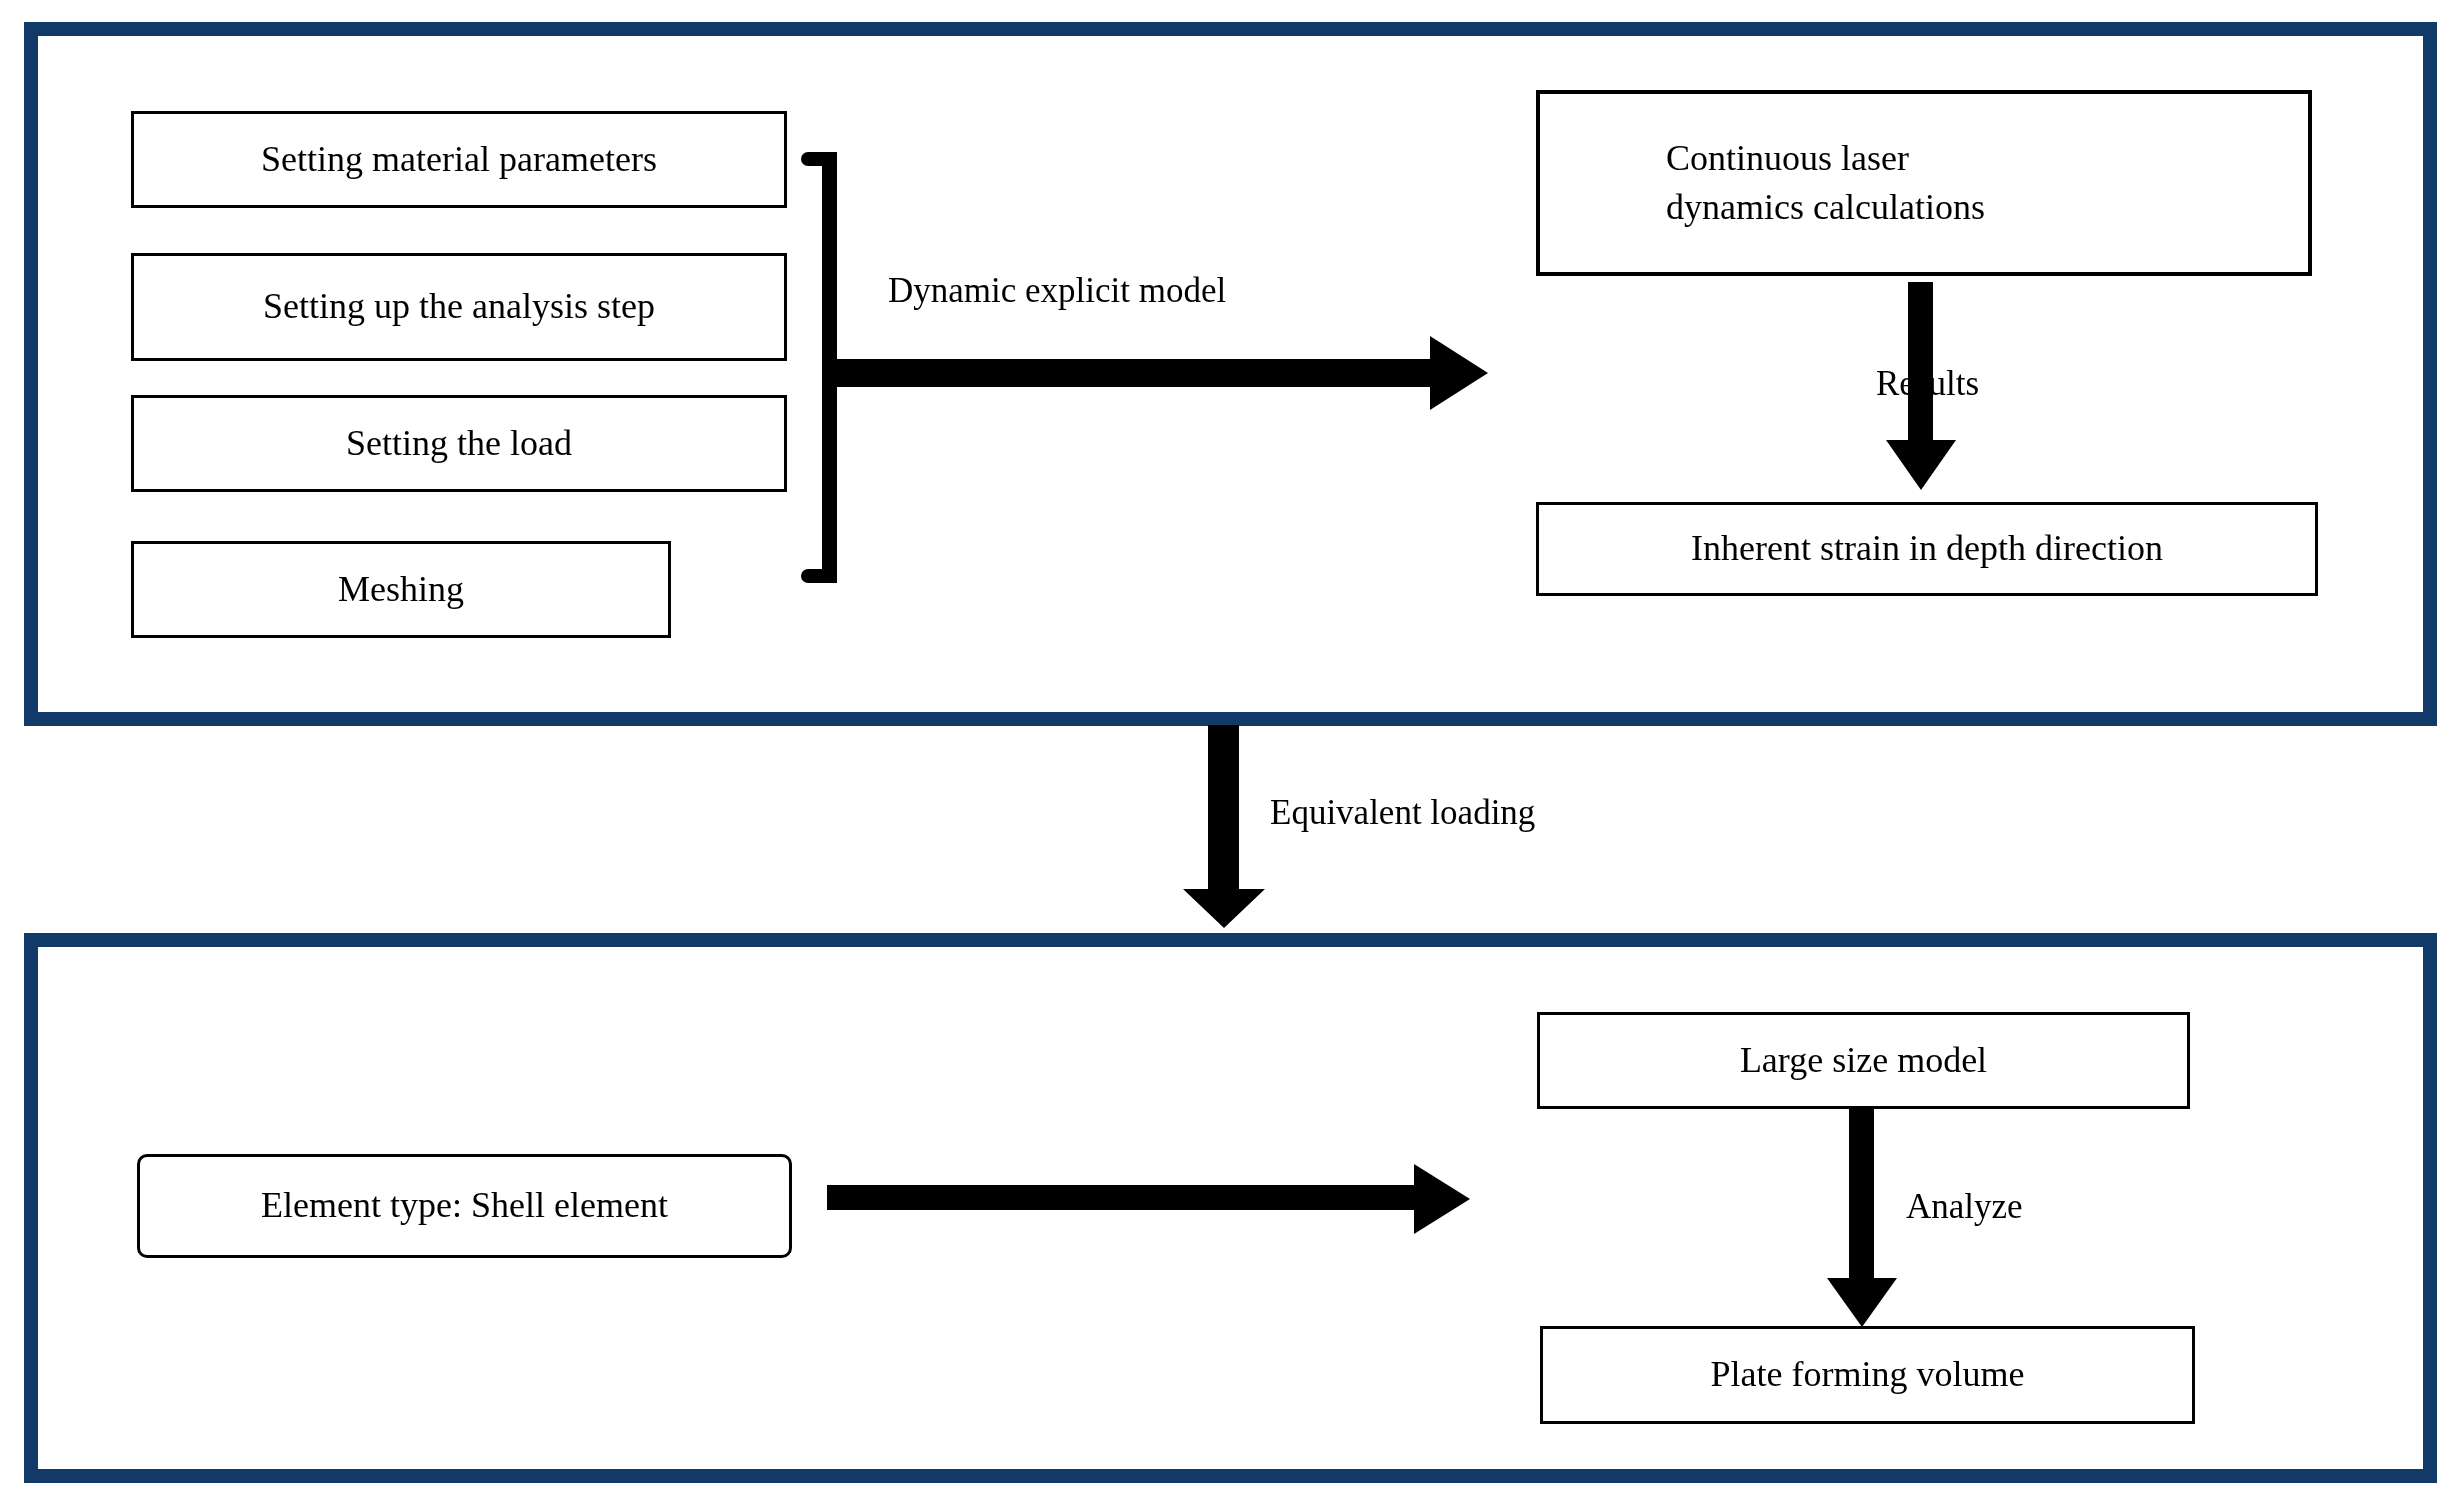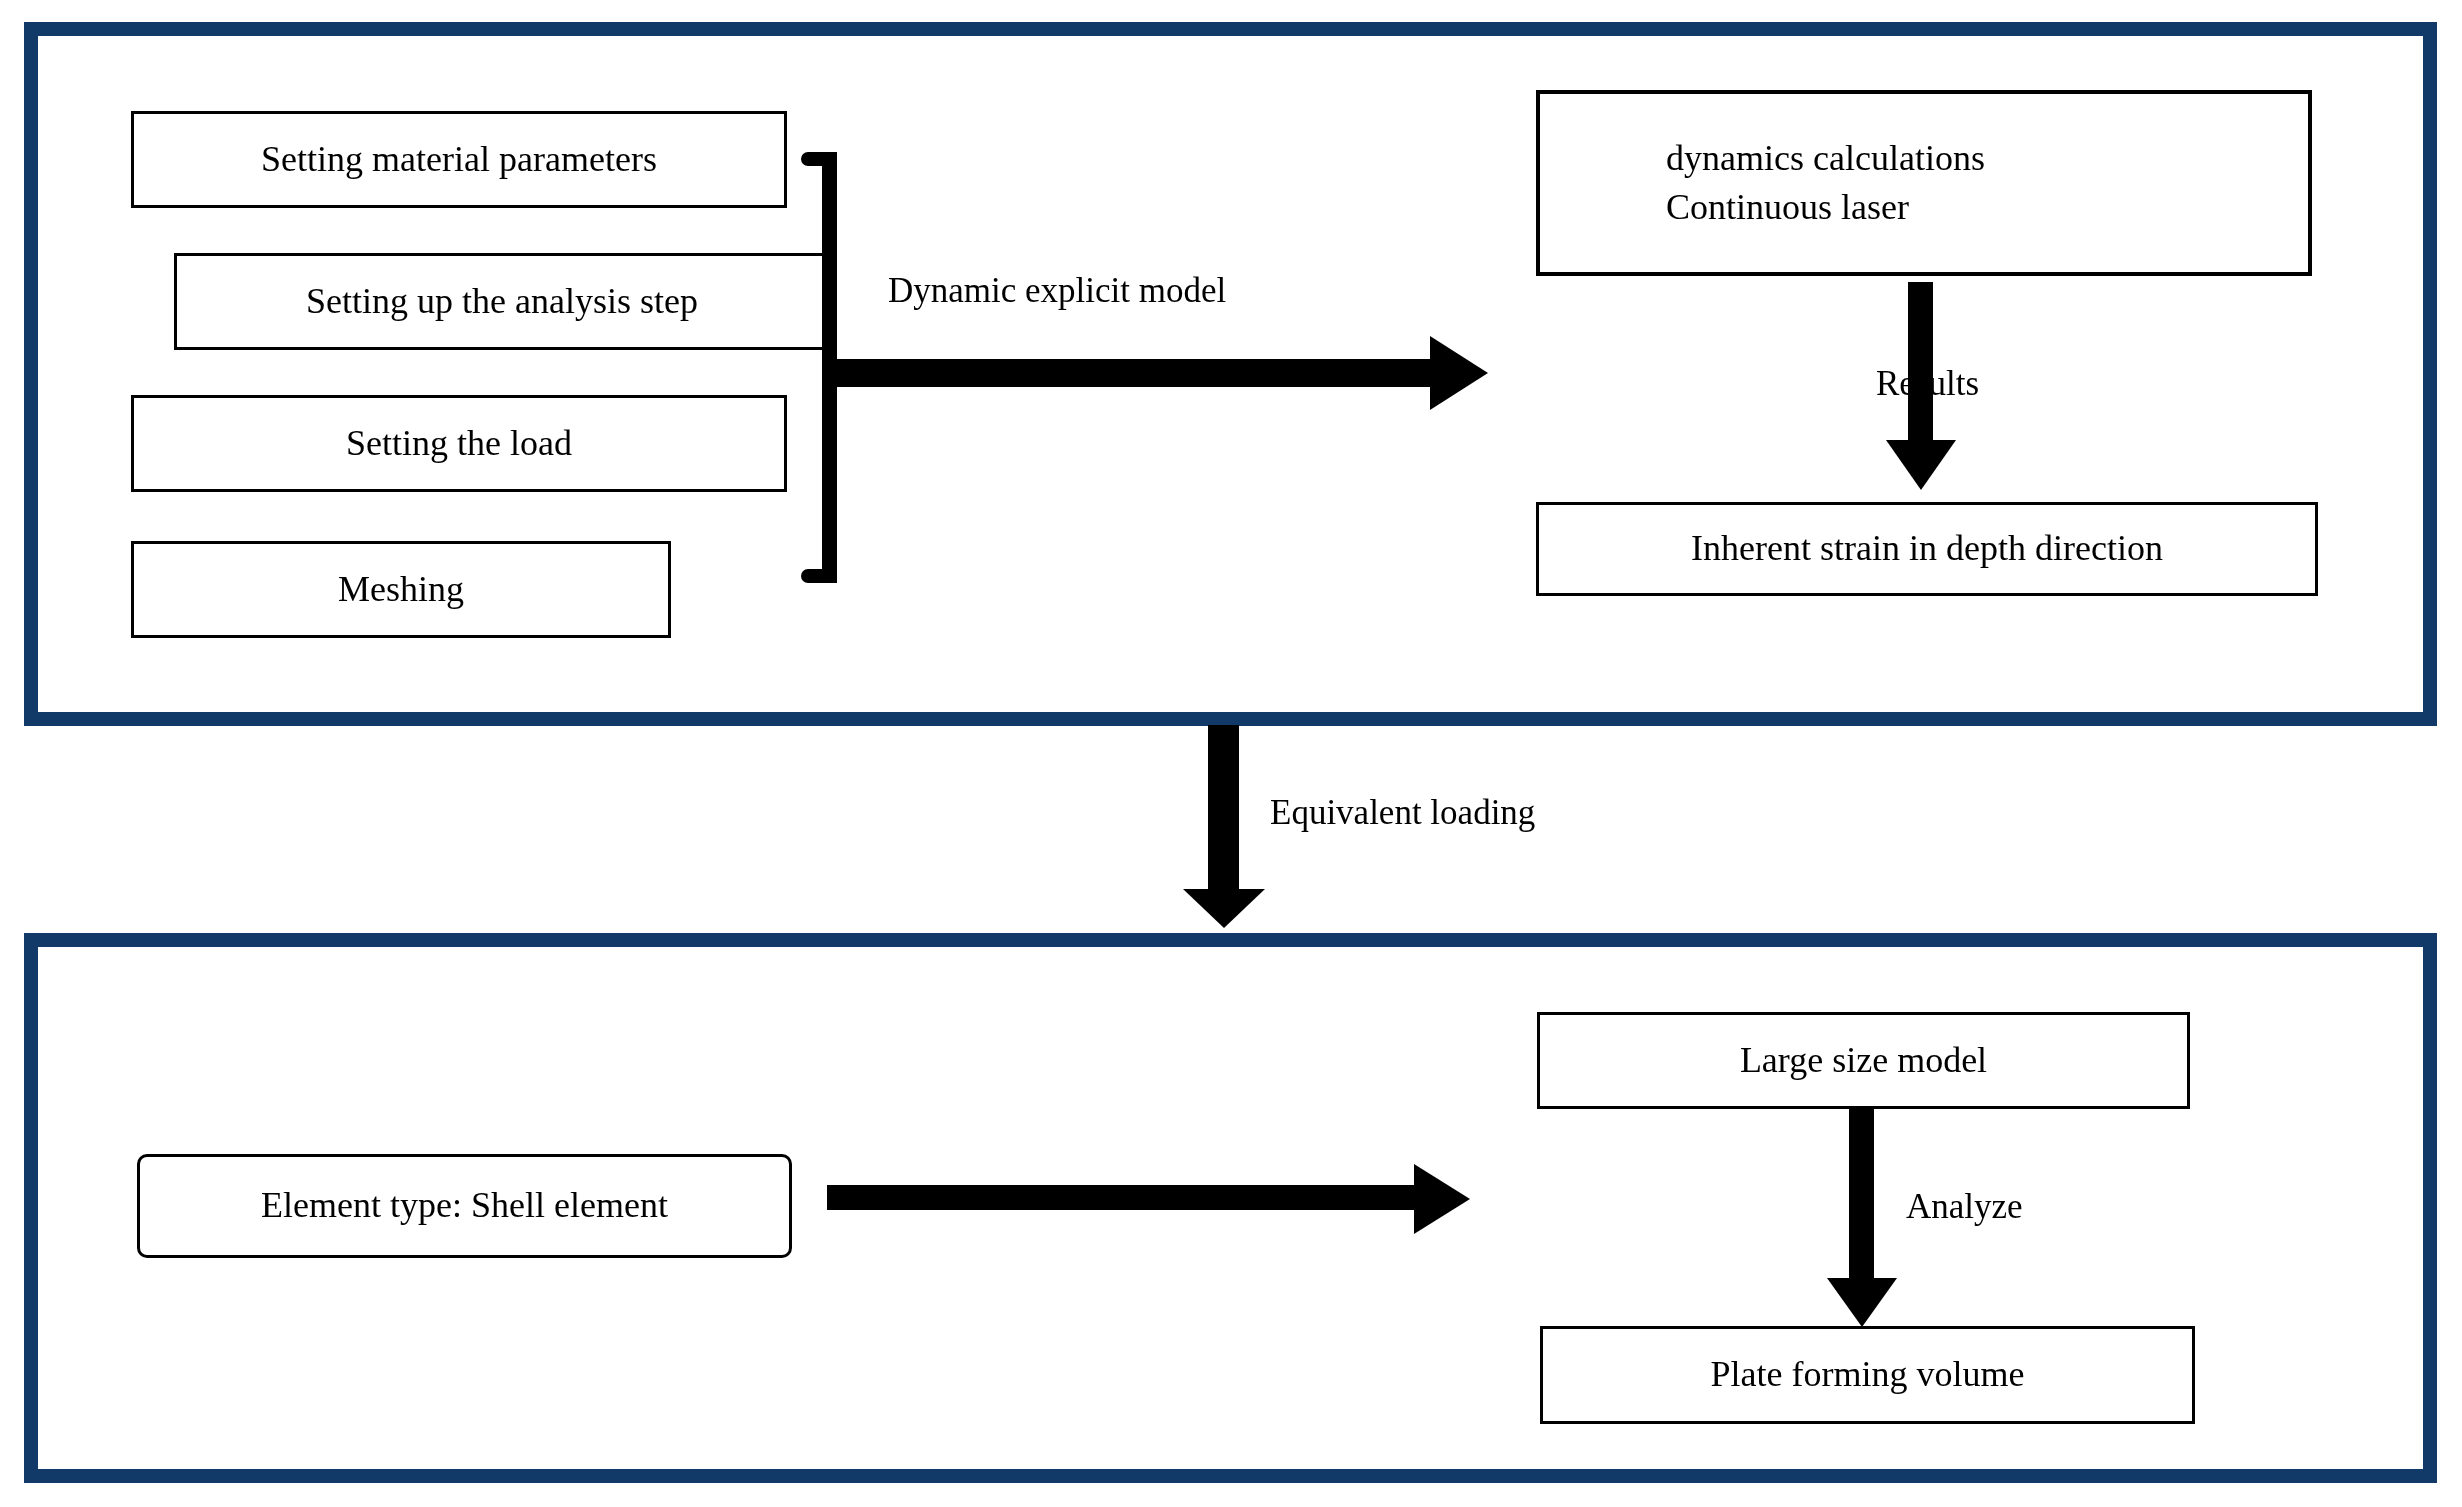"dynamics calculations" span { order: before "Continuous laser" -> after "Continuous laser" }
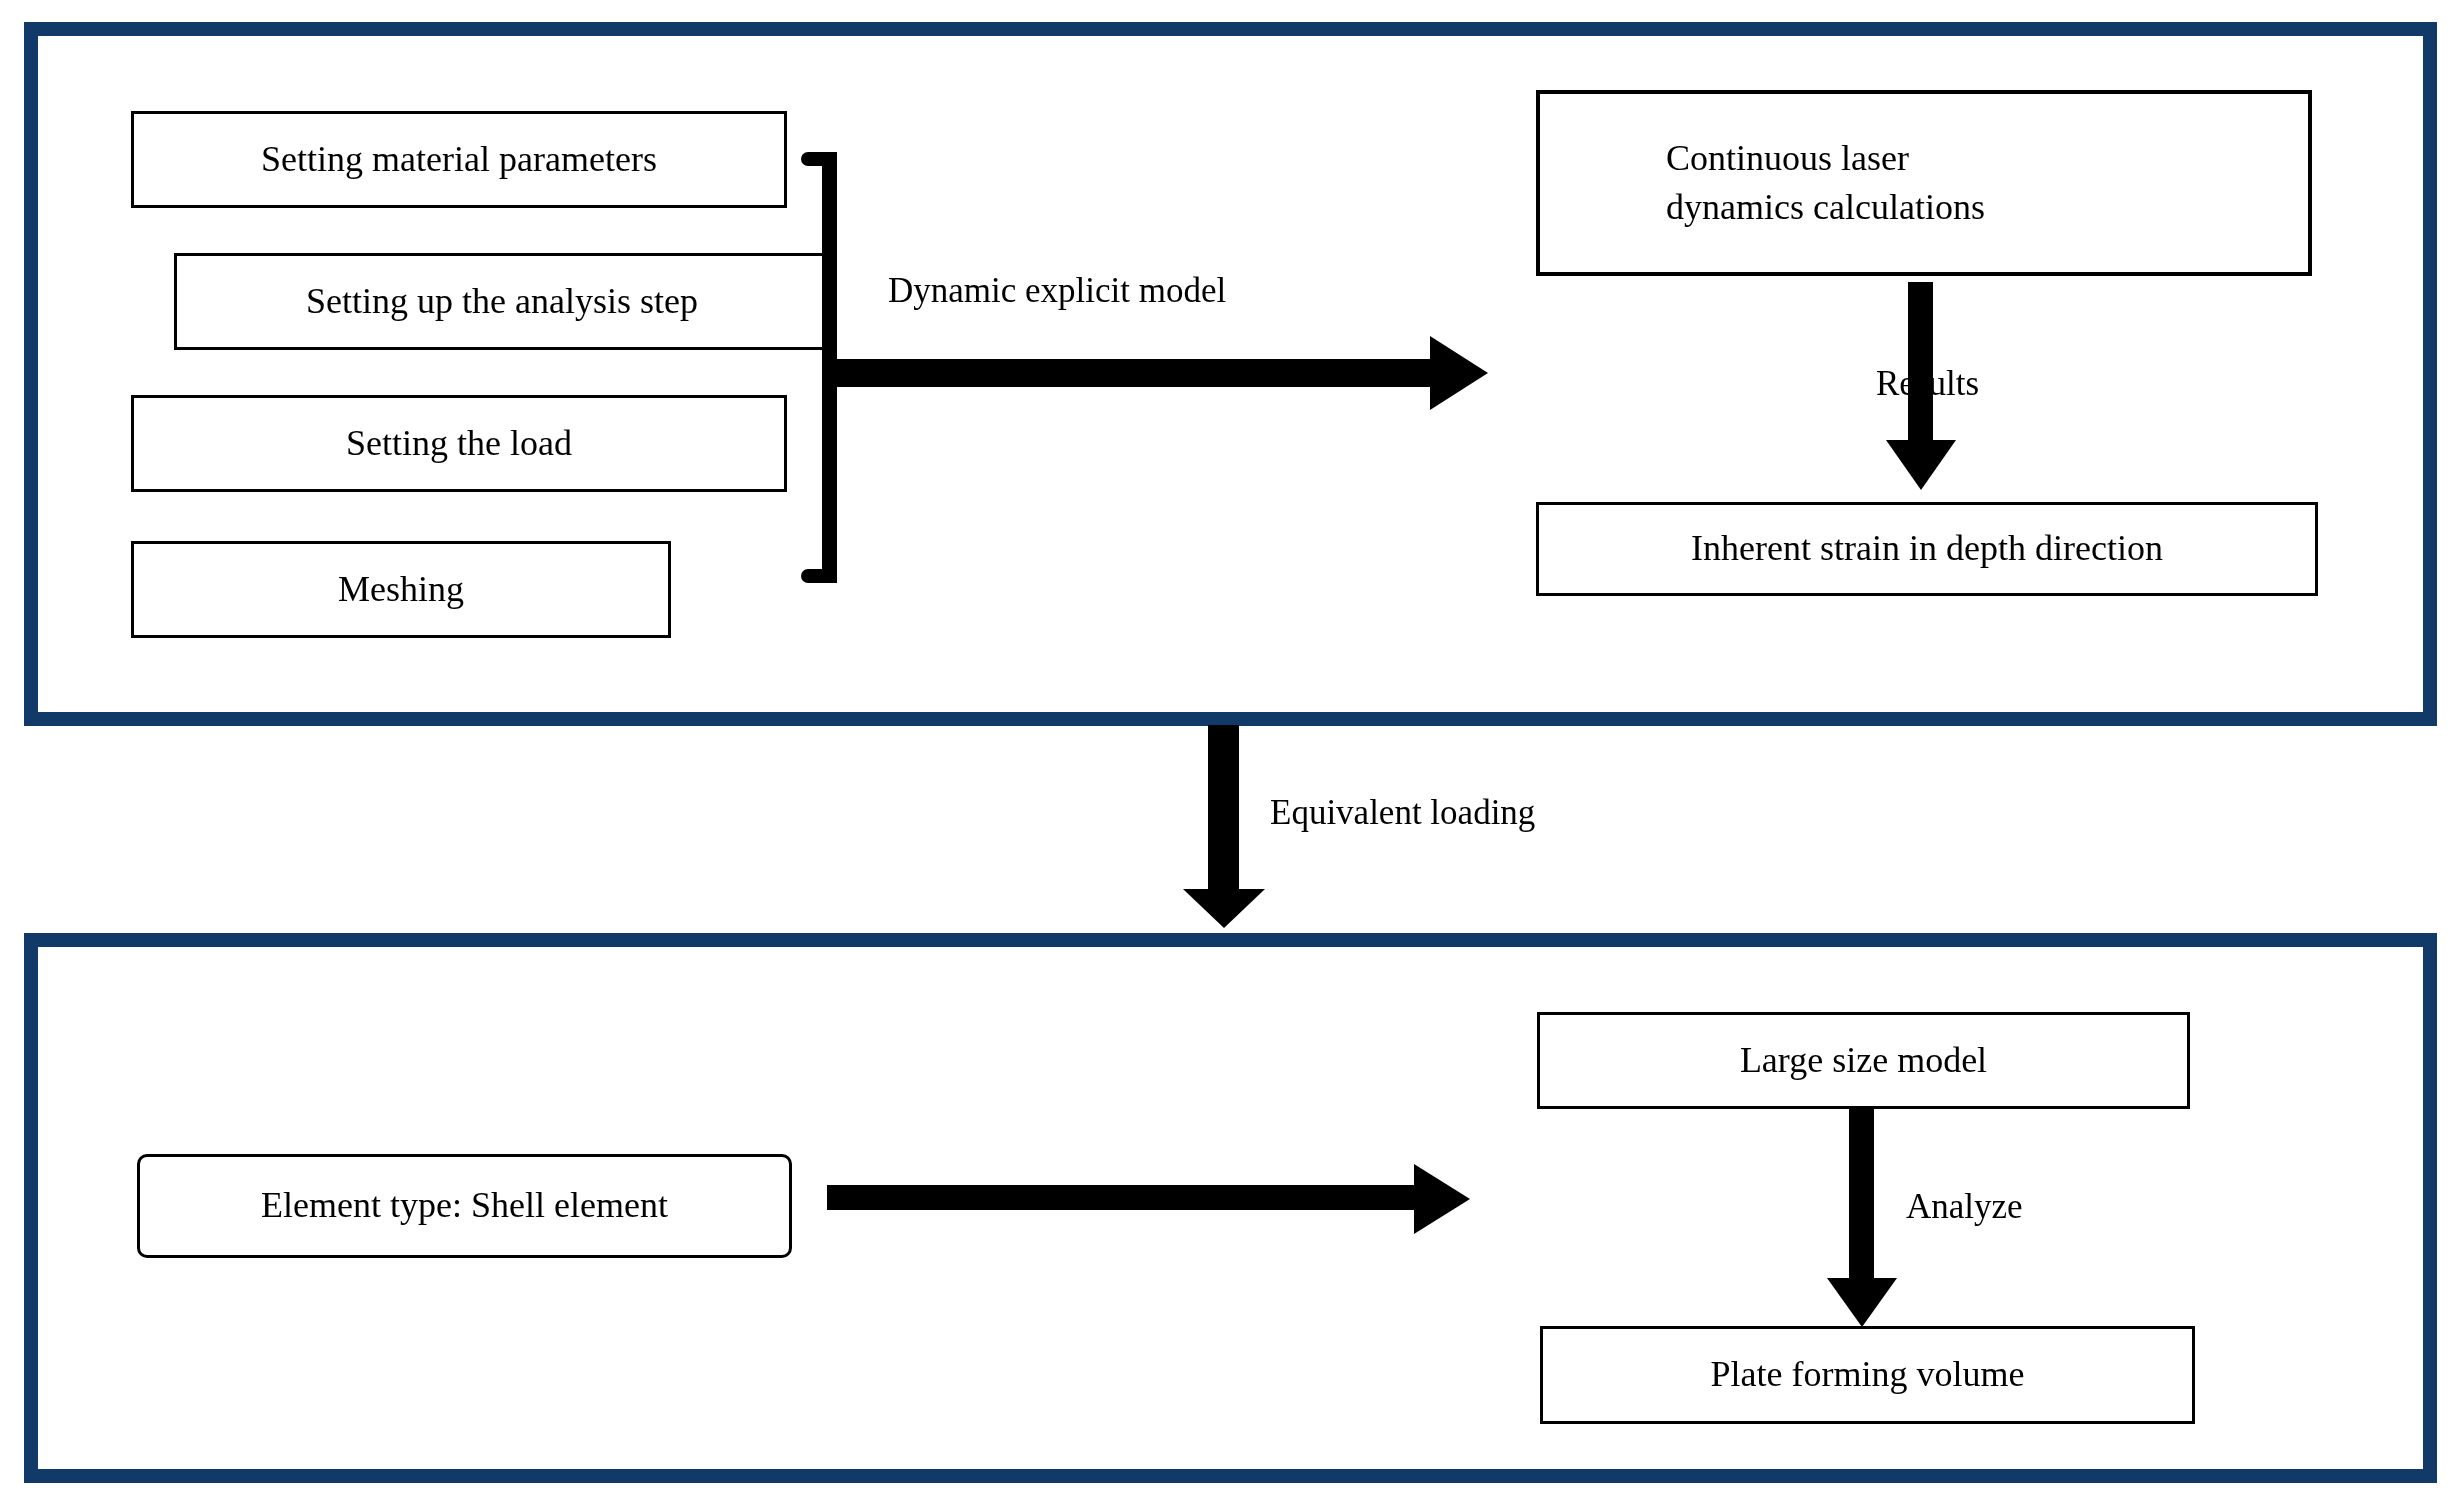"Setting up the analysis step" div.fbox { height: 97px -> 108px; margin-left: 43px -> none }
